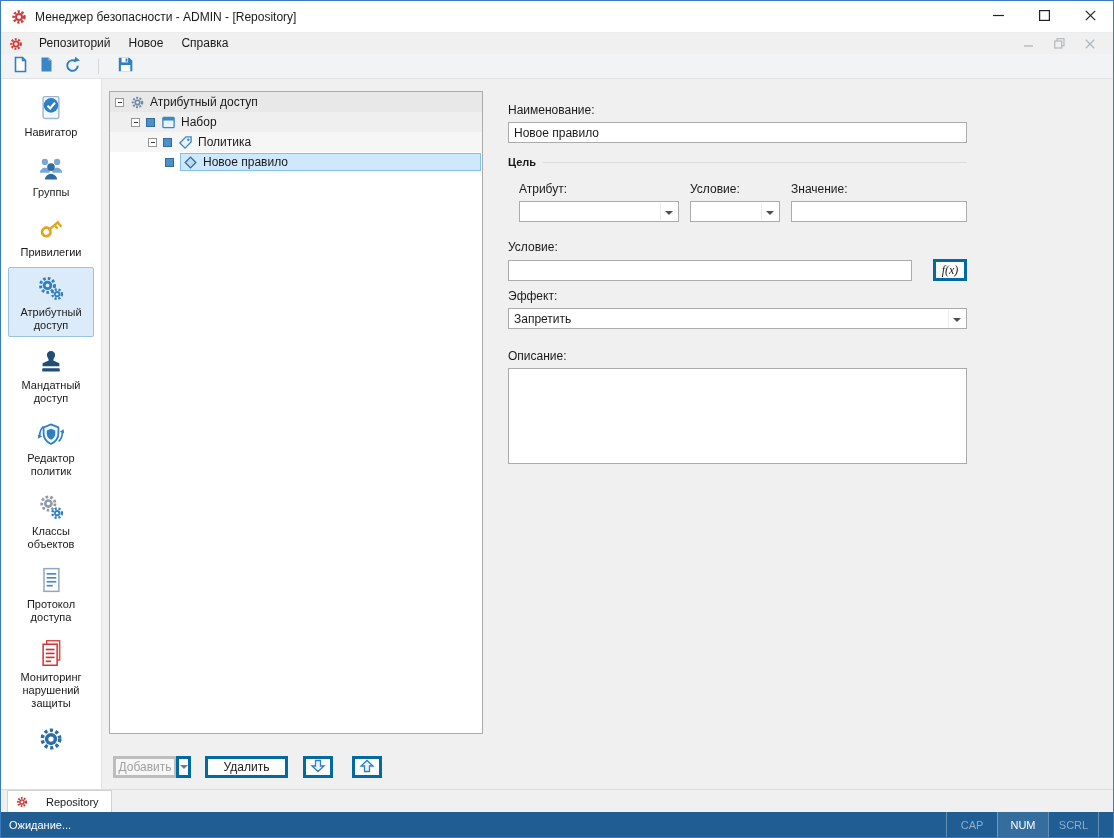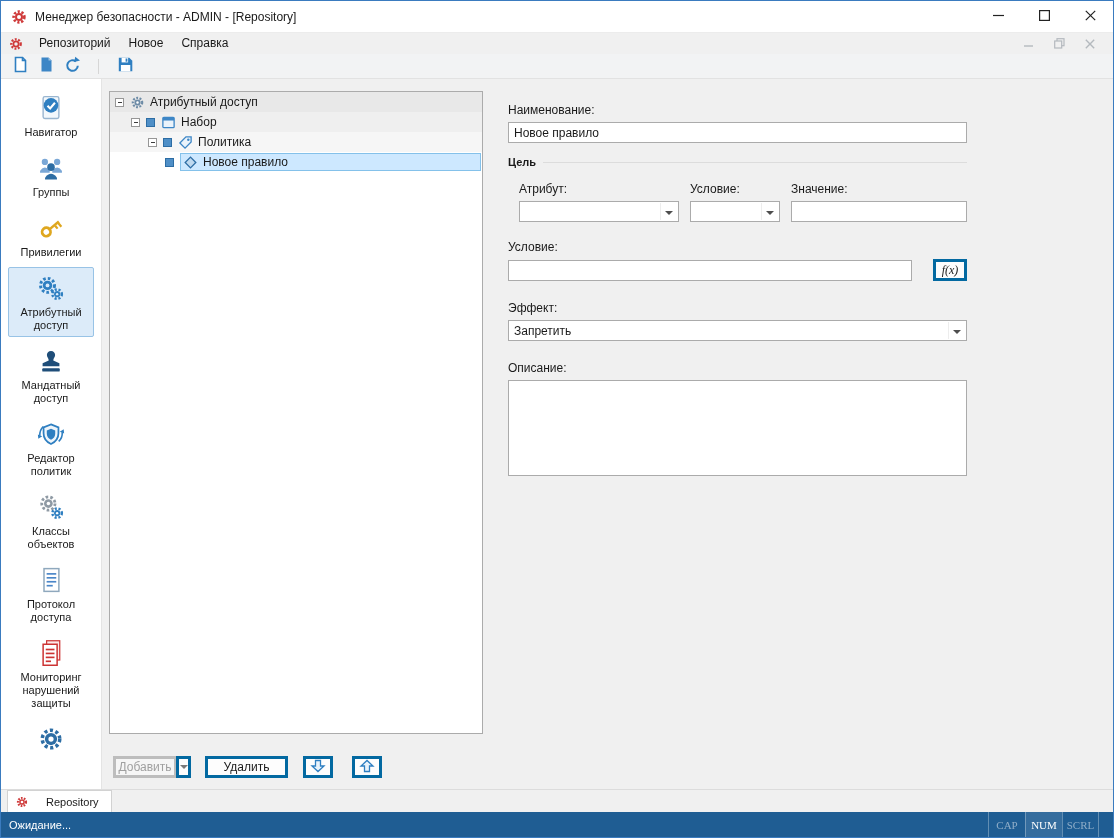"Эффект:" div.sect { margin-top: 20px -> 8px }
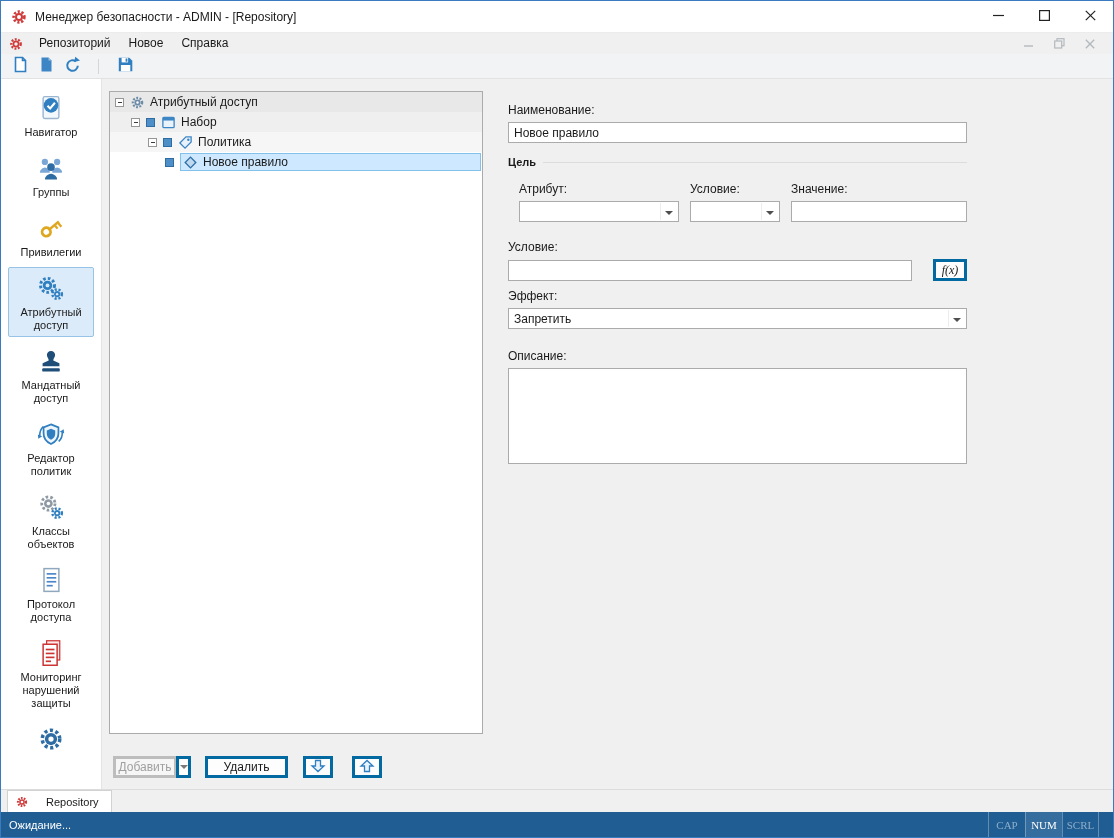"CAP" .status-ind { font-family: Liberation Serif, serif -> none; width: 37px -> 51px }
